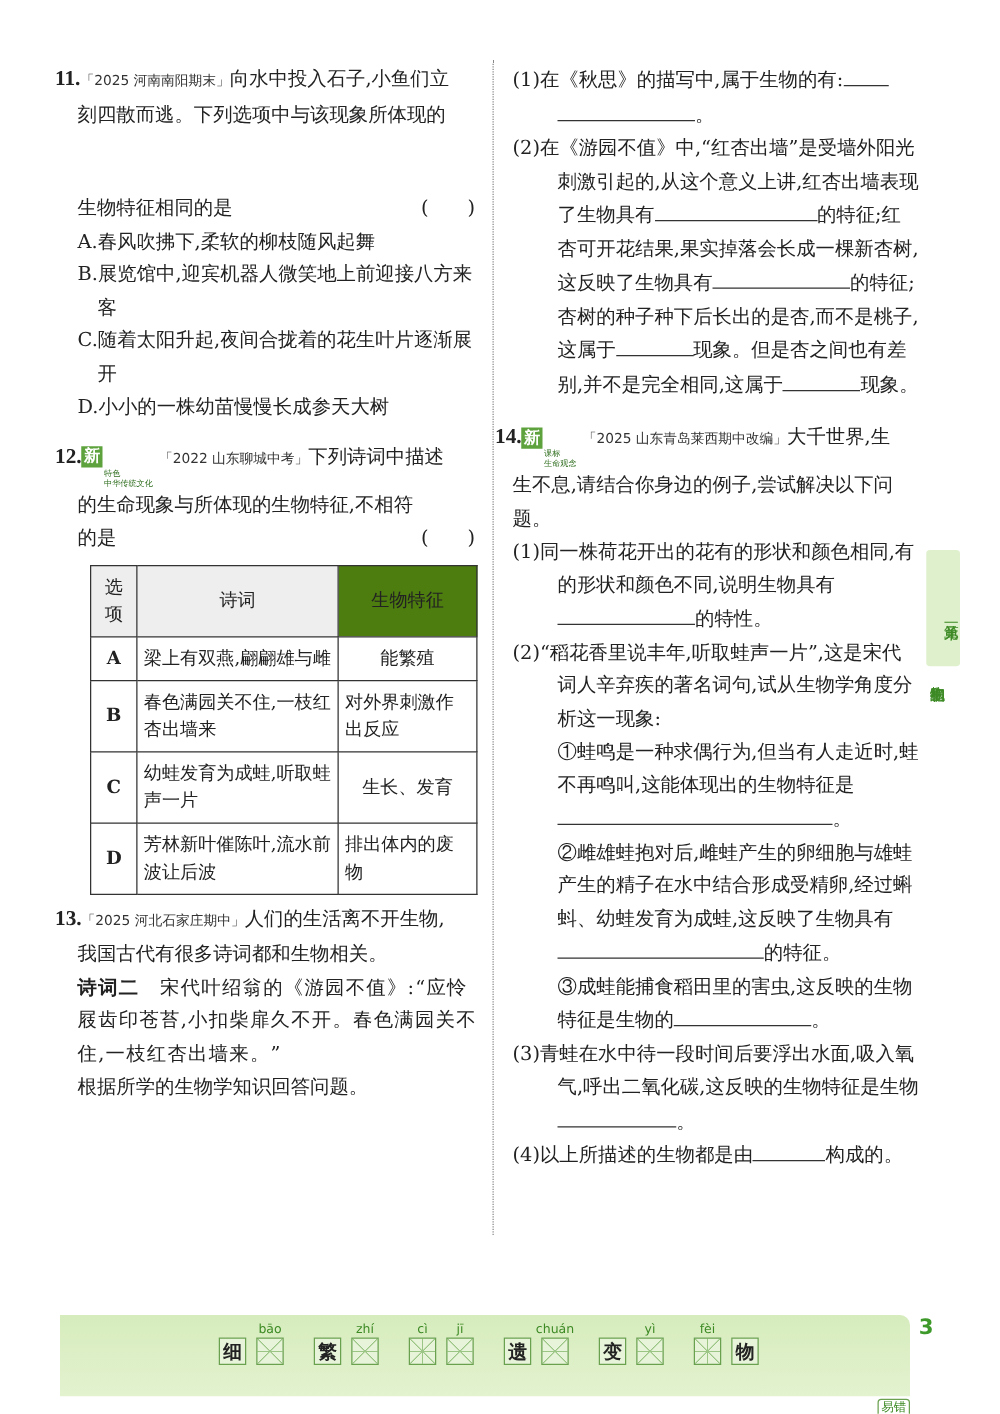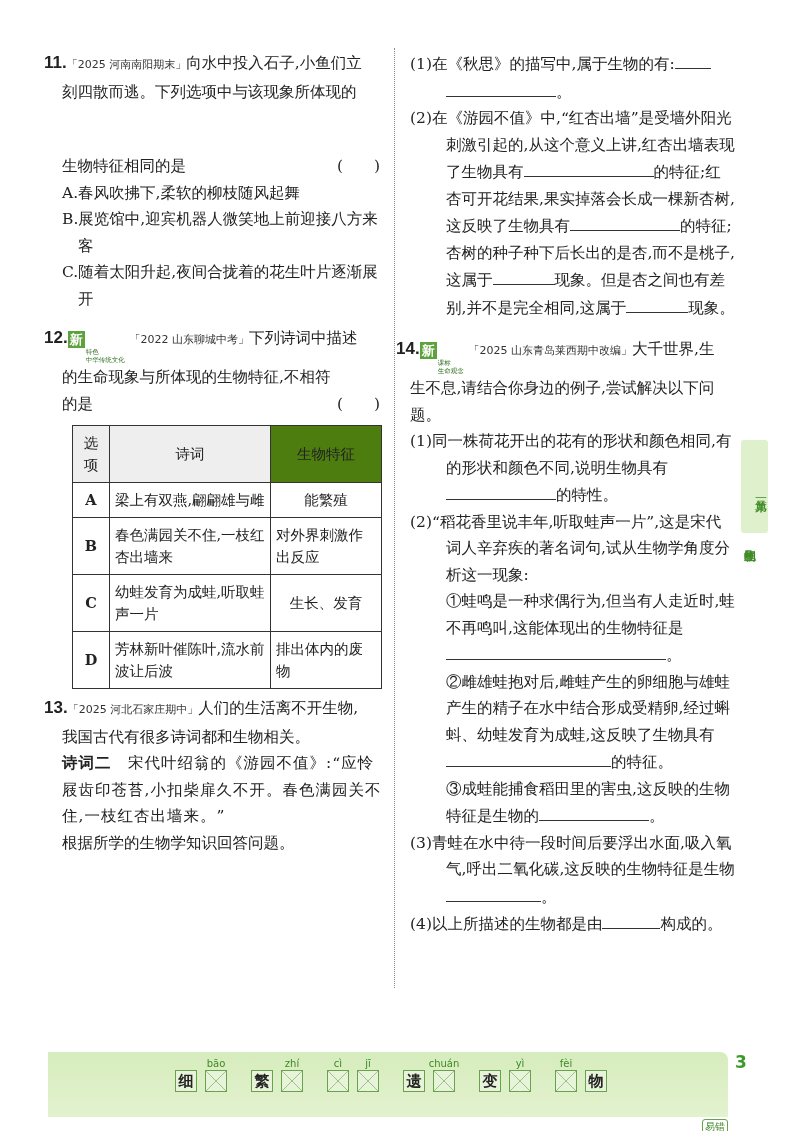"11." .qnum { font-family: Liberation Sans, sans-serif -> Liberation Serif, serif }
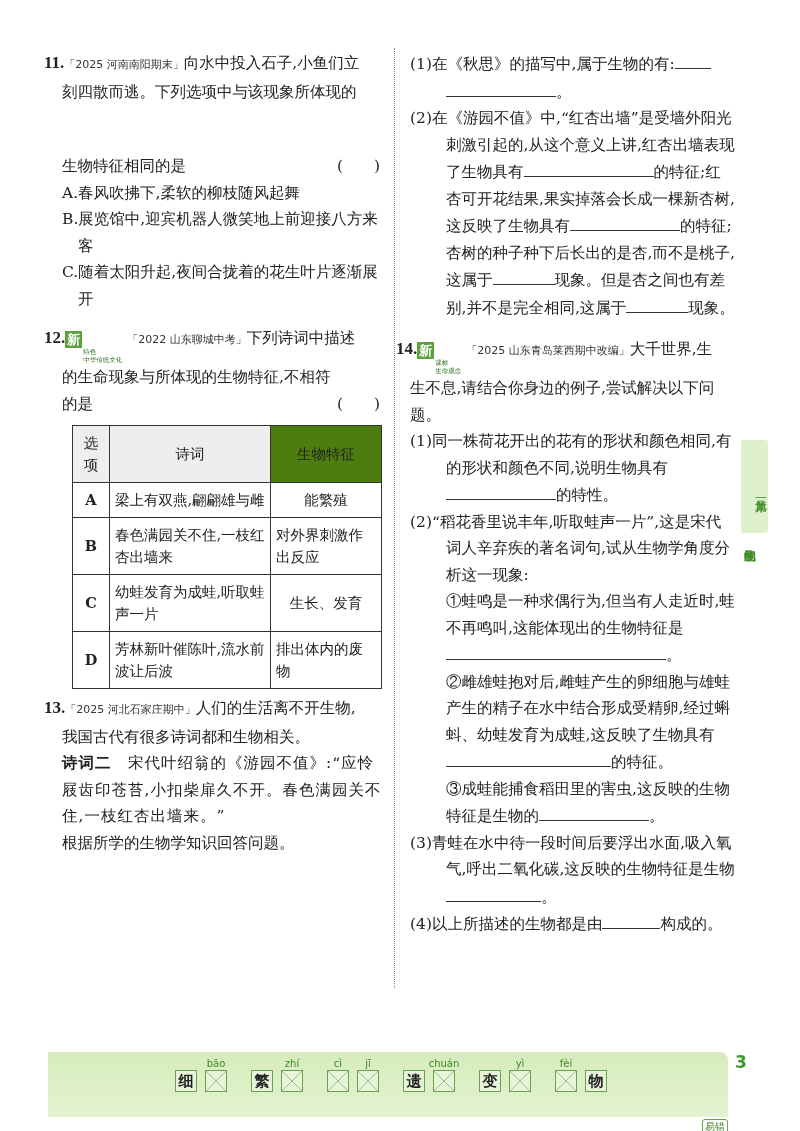"D.小小的一株幼苗慢慢长成参天大树" div.hang { html: none -> <div>D.小小的一株幼苗慢慢长成参天大树</div> }
